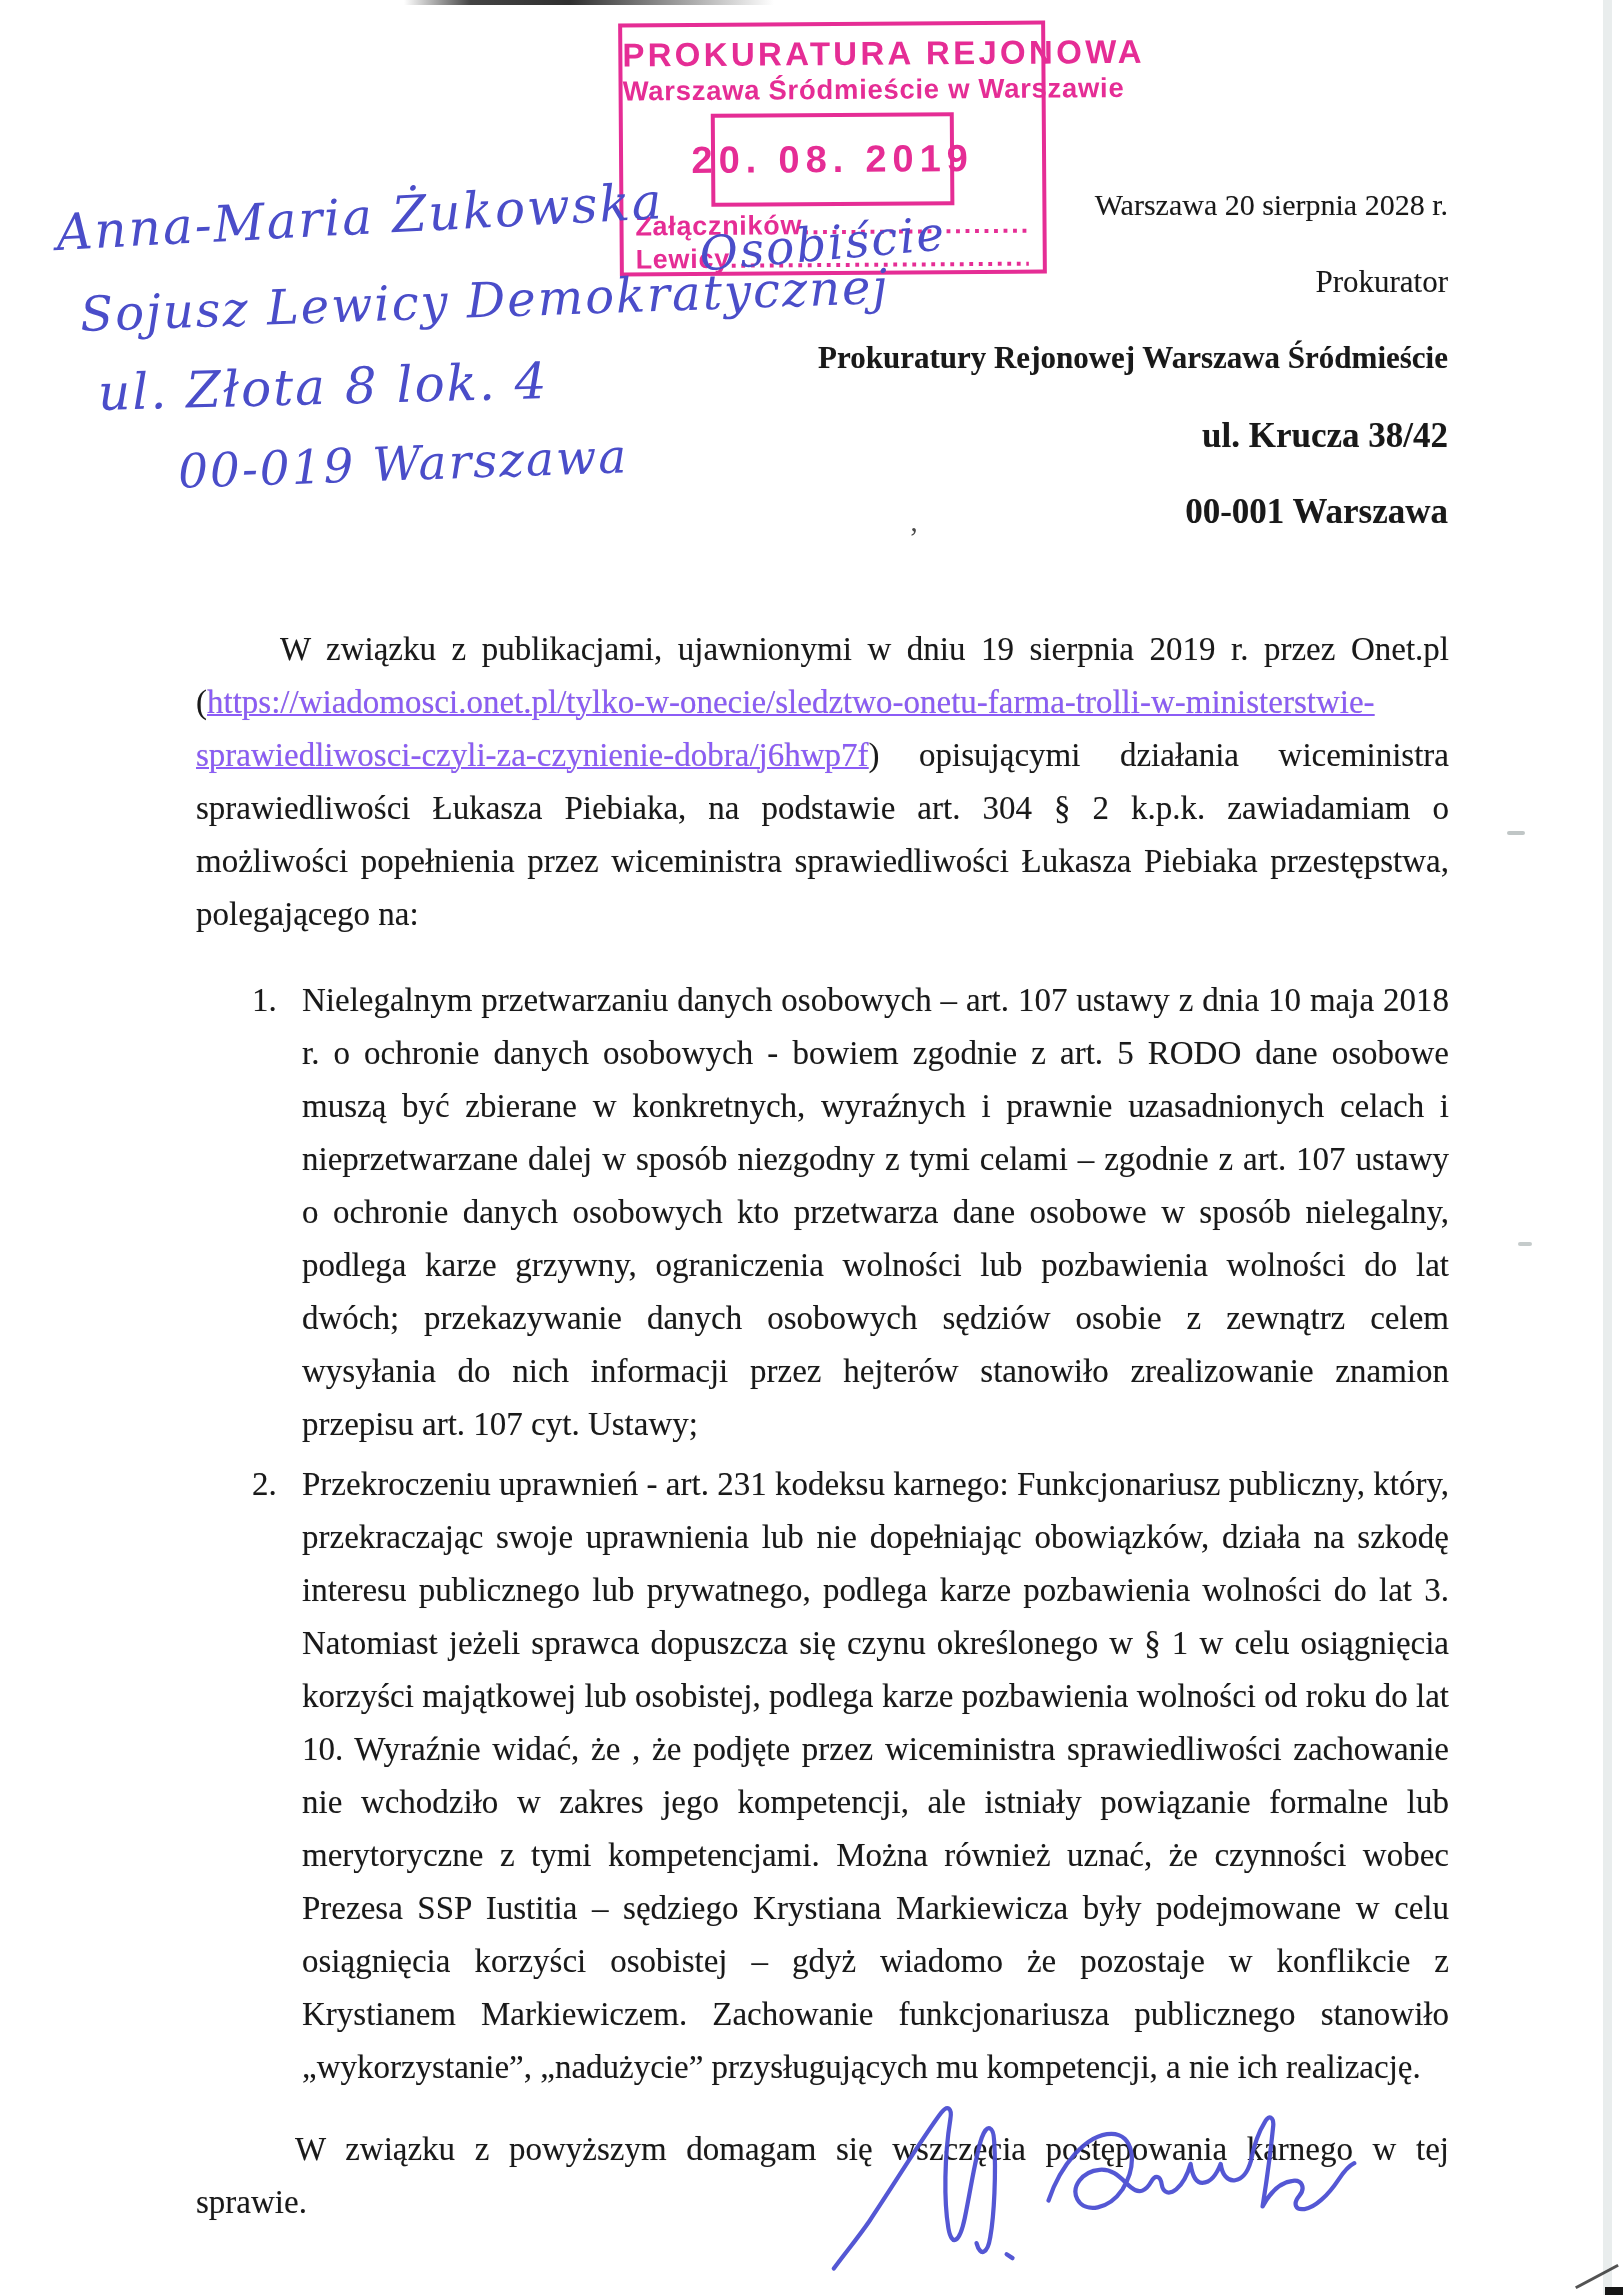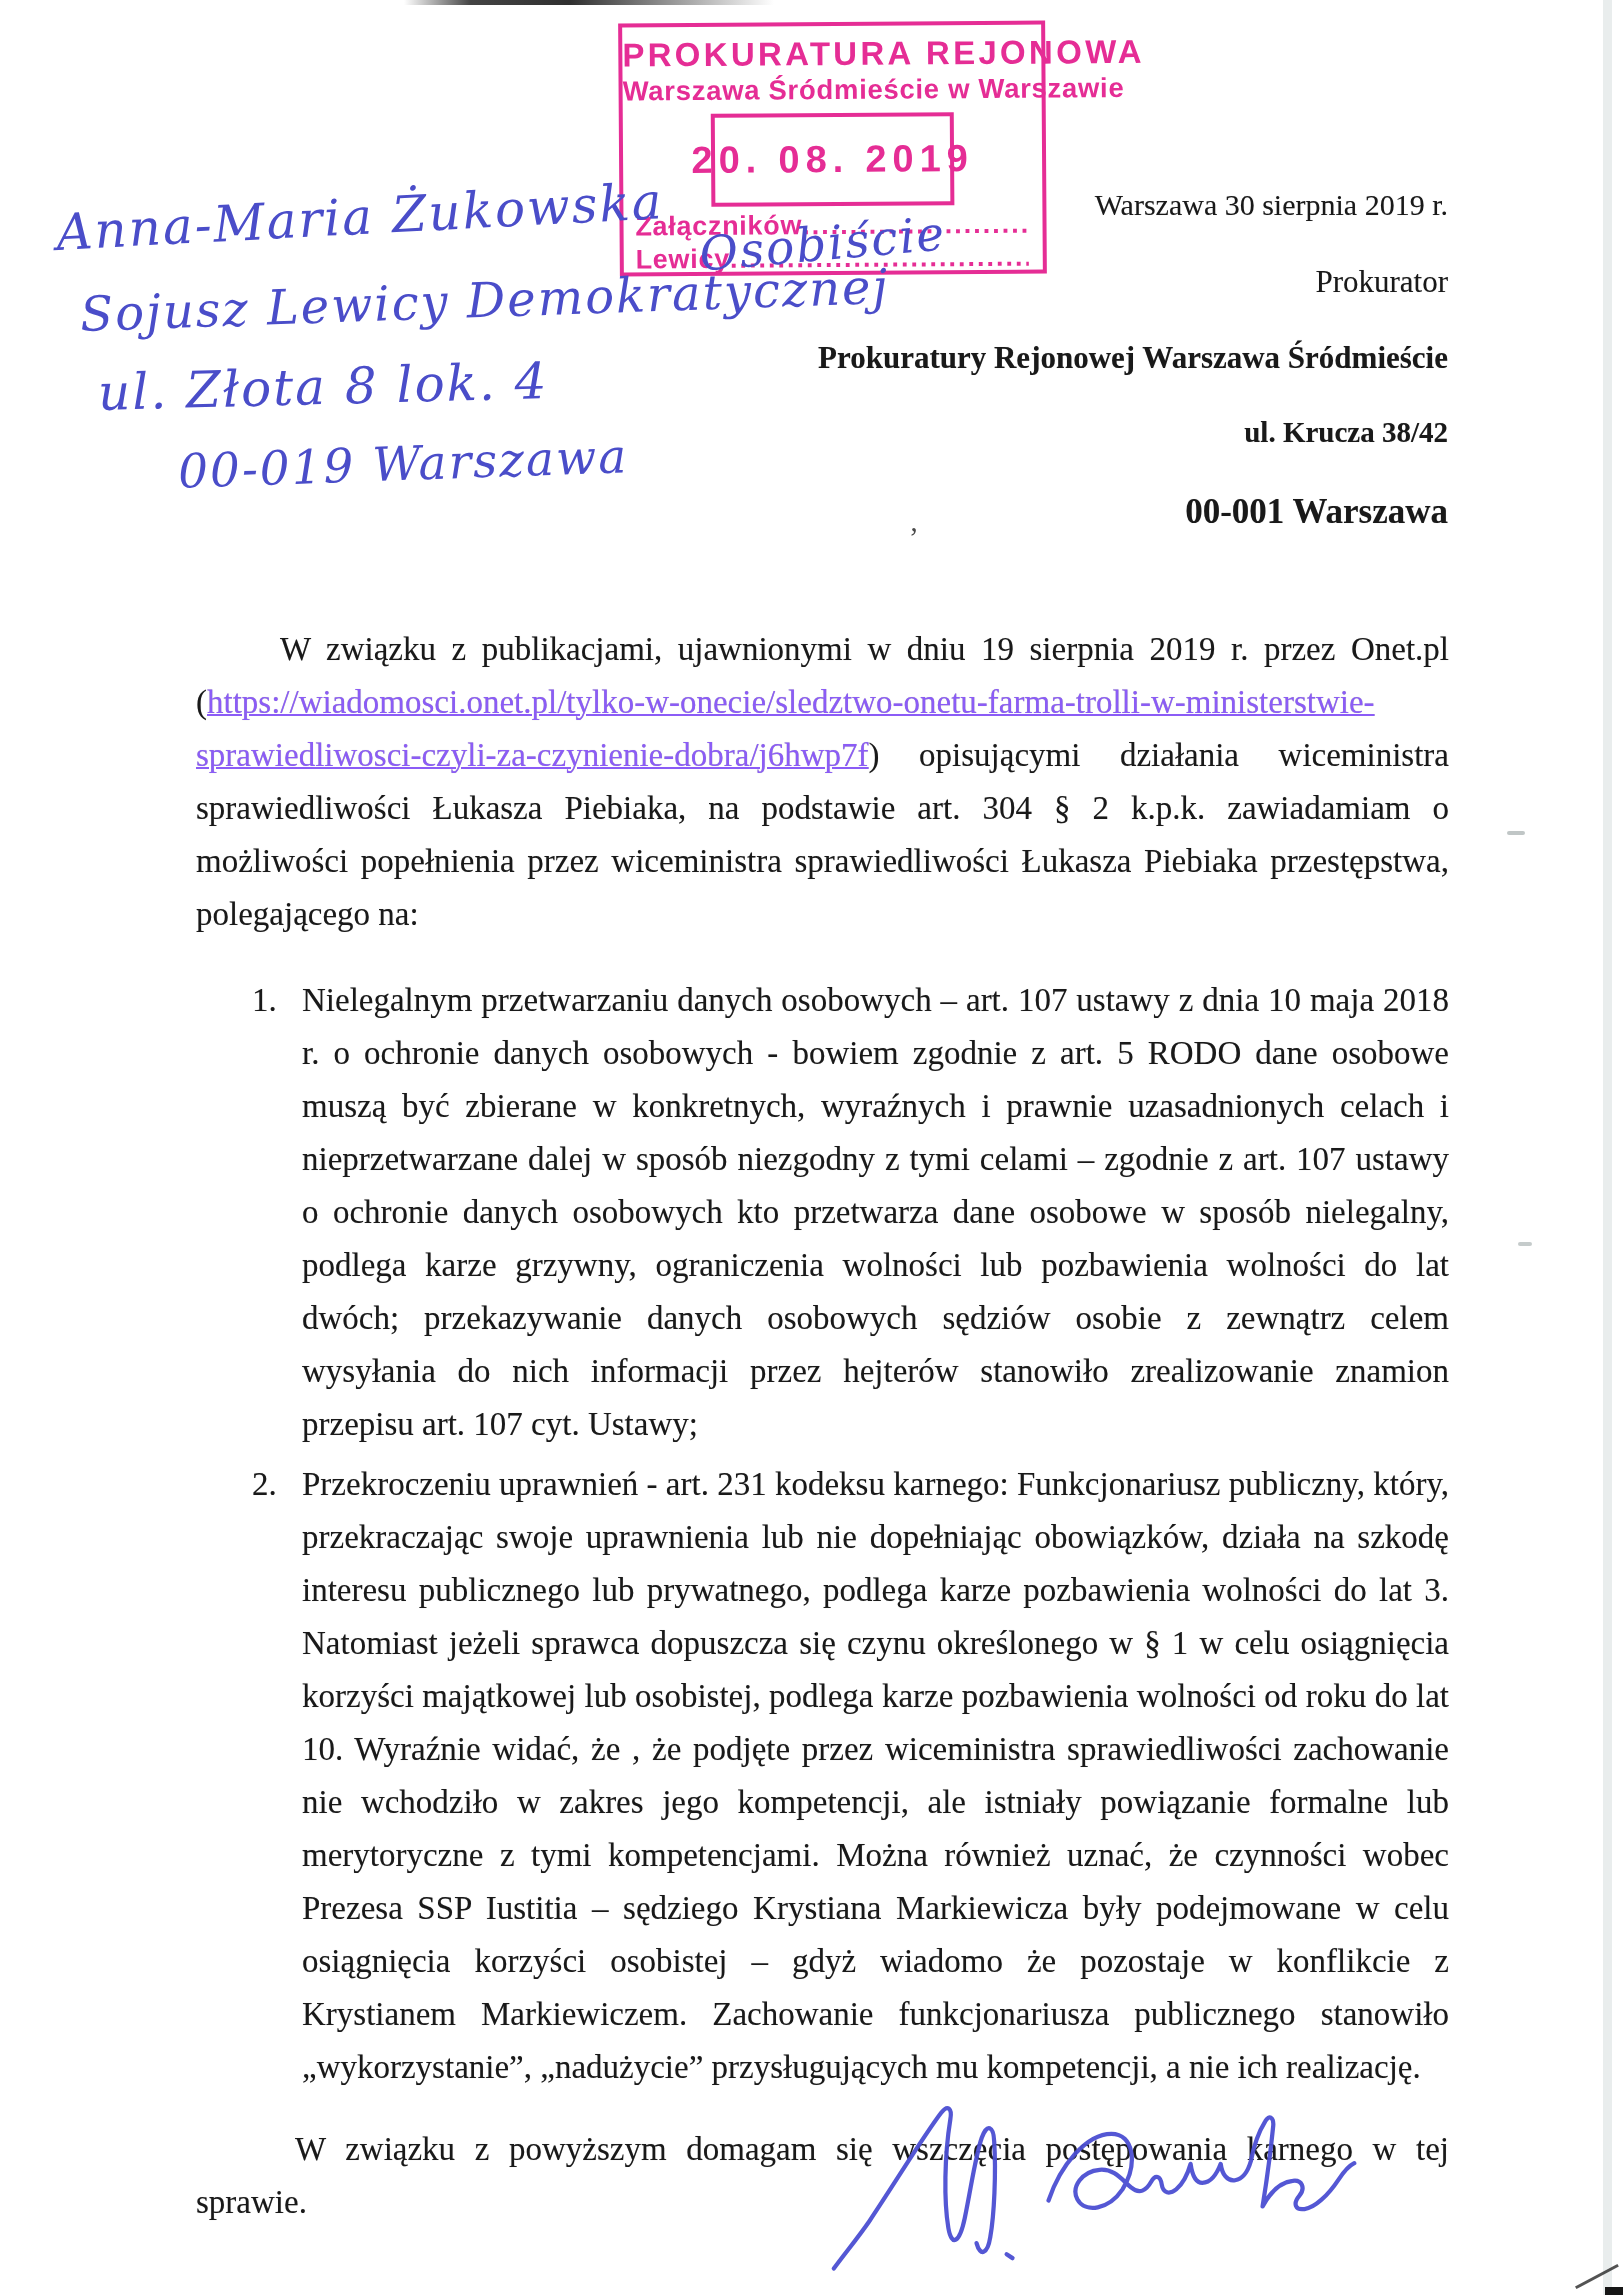"Warszawa 30 sierpnia 2019 r." div.hdr { text: 30 sierpnia 2019 -> 20 sierpnia 2028 }
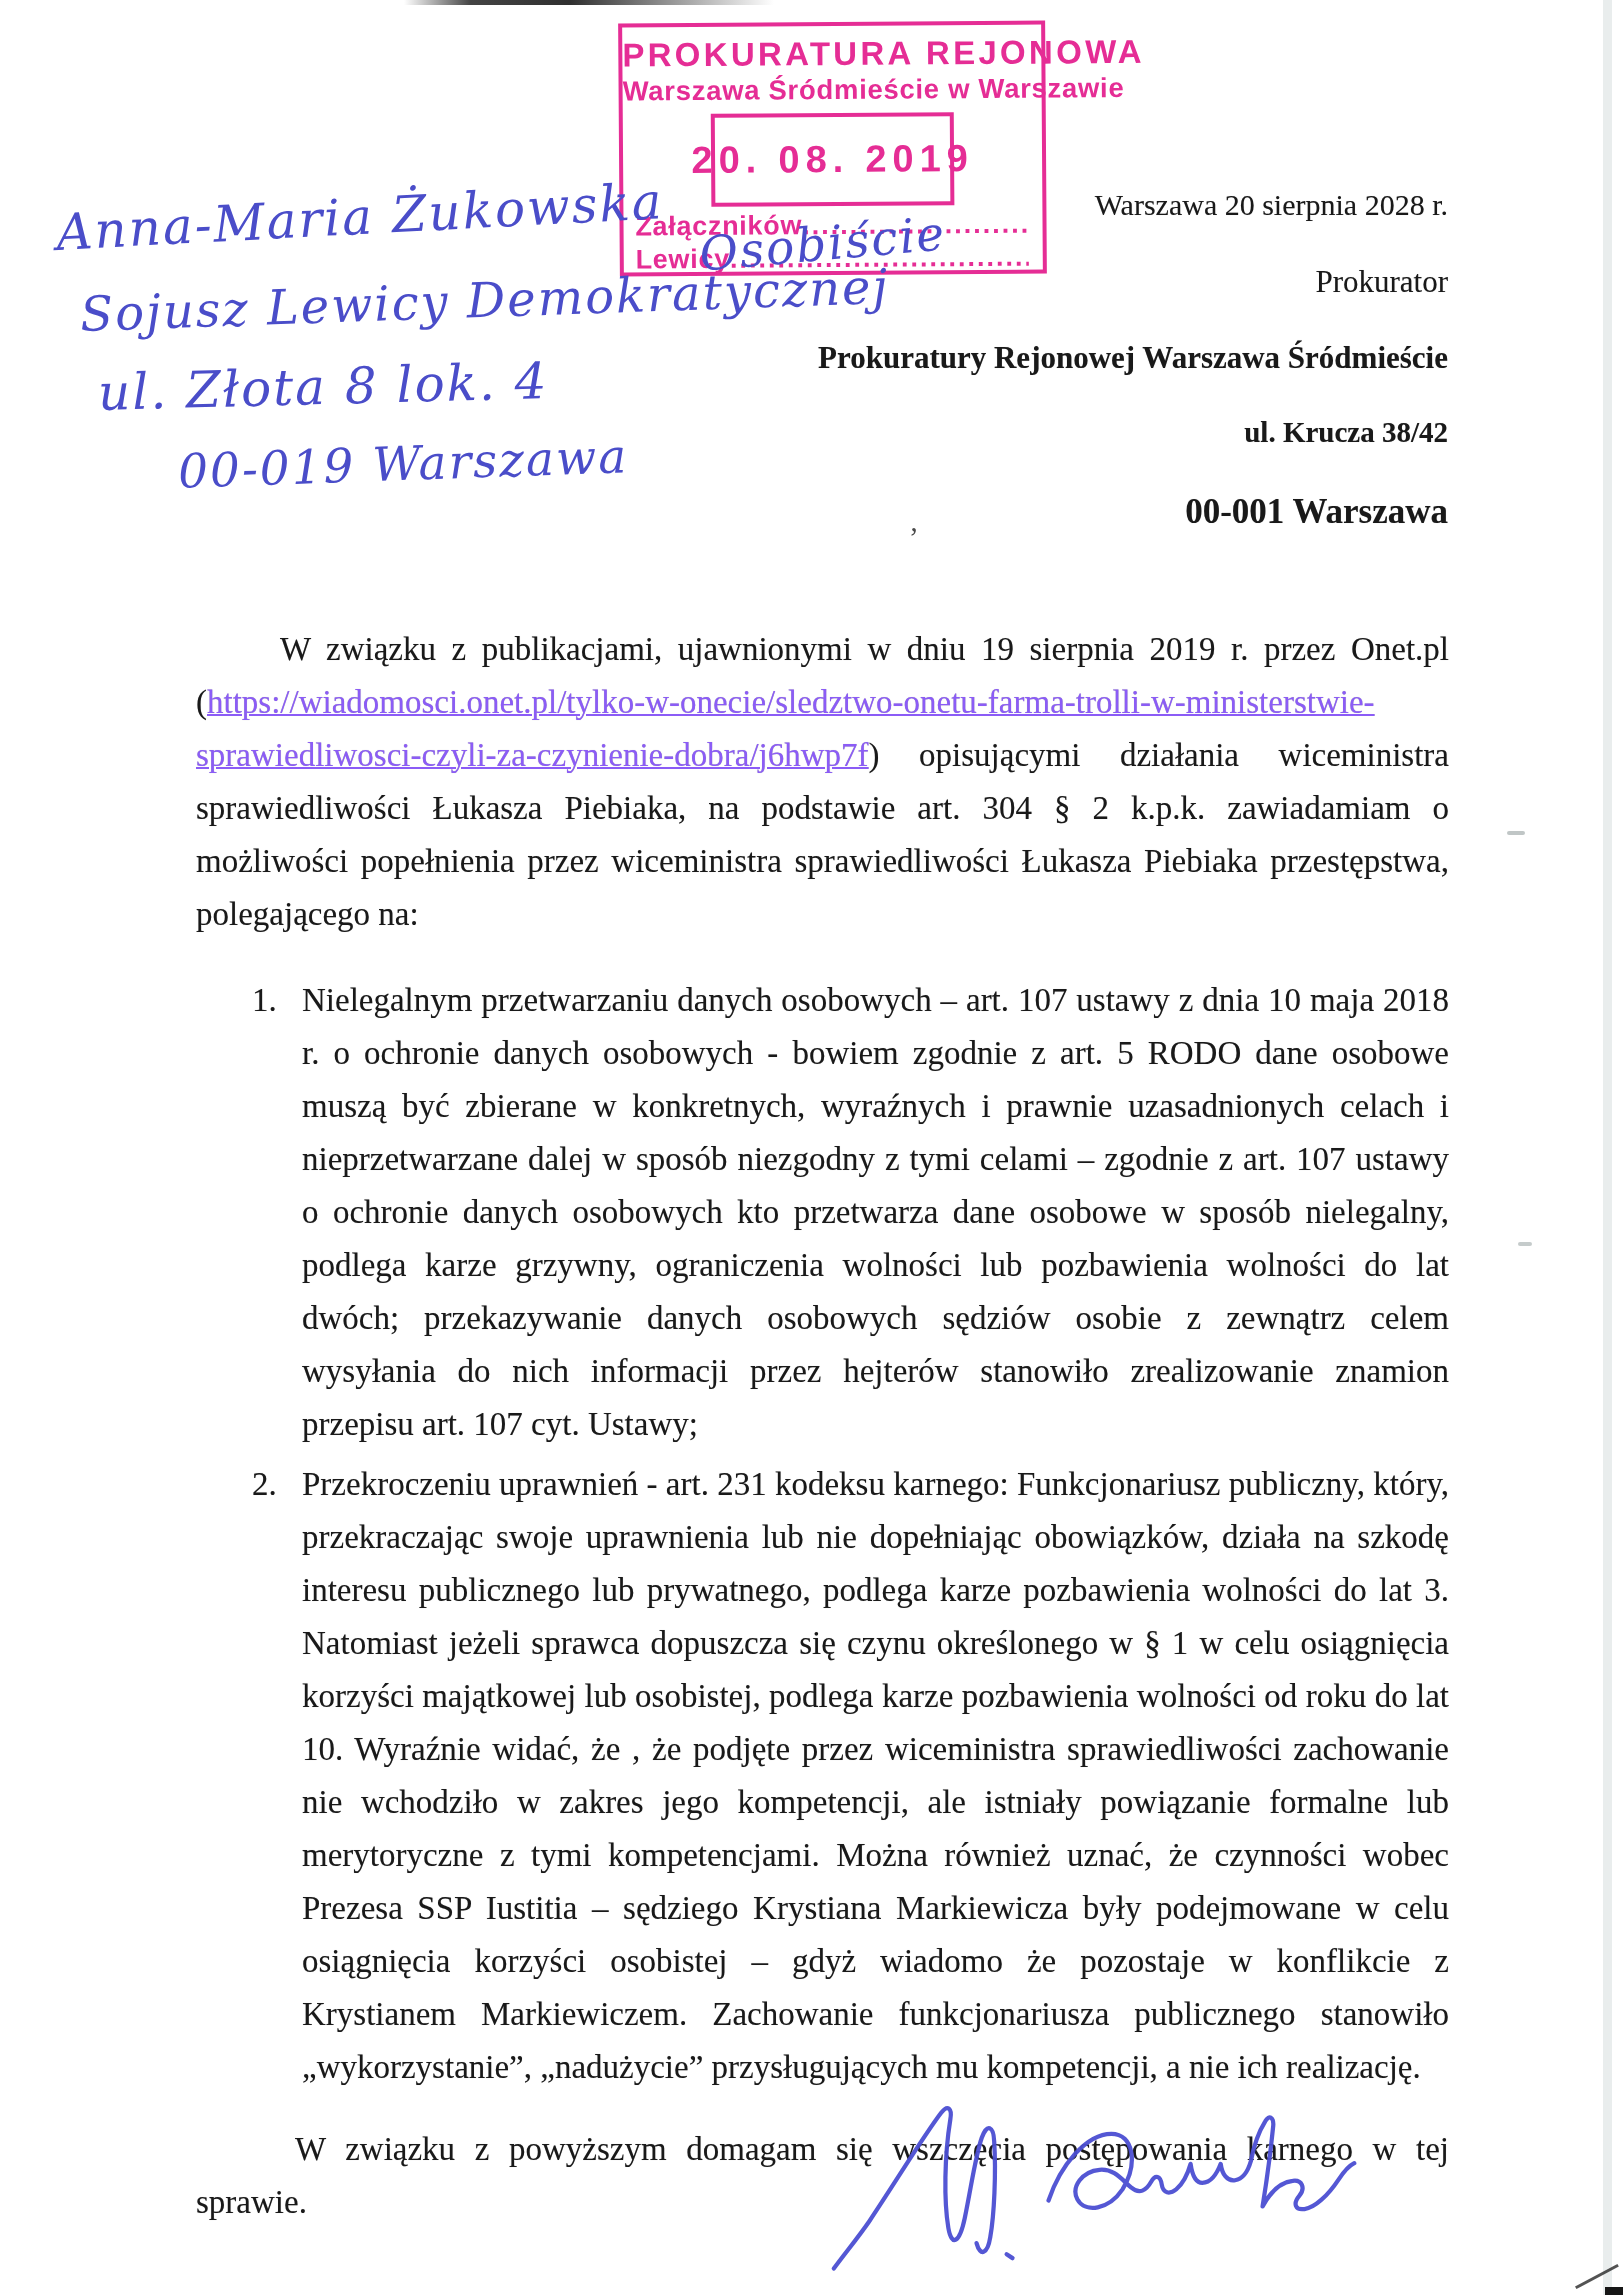"ul. Krucza 38/42" .hdr-r2 { font-size: 29px -> 35px }
